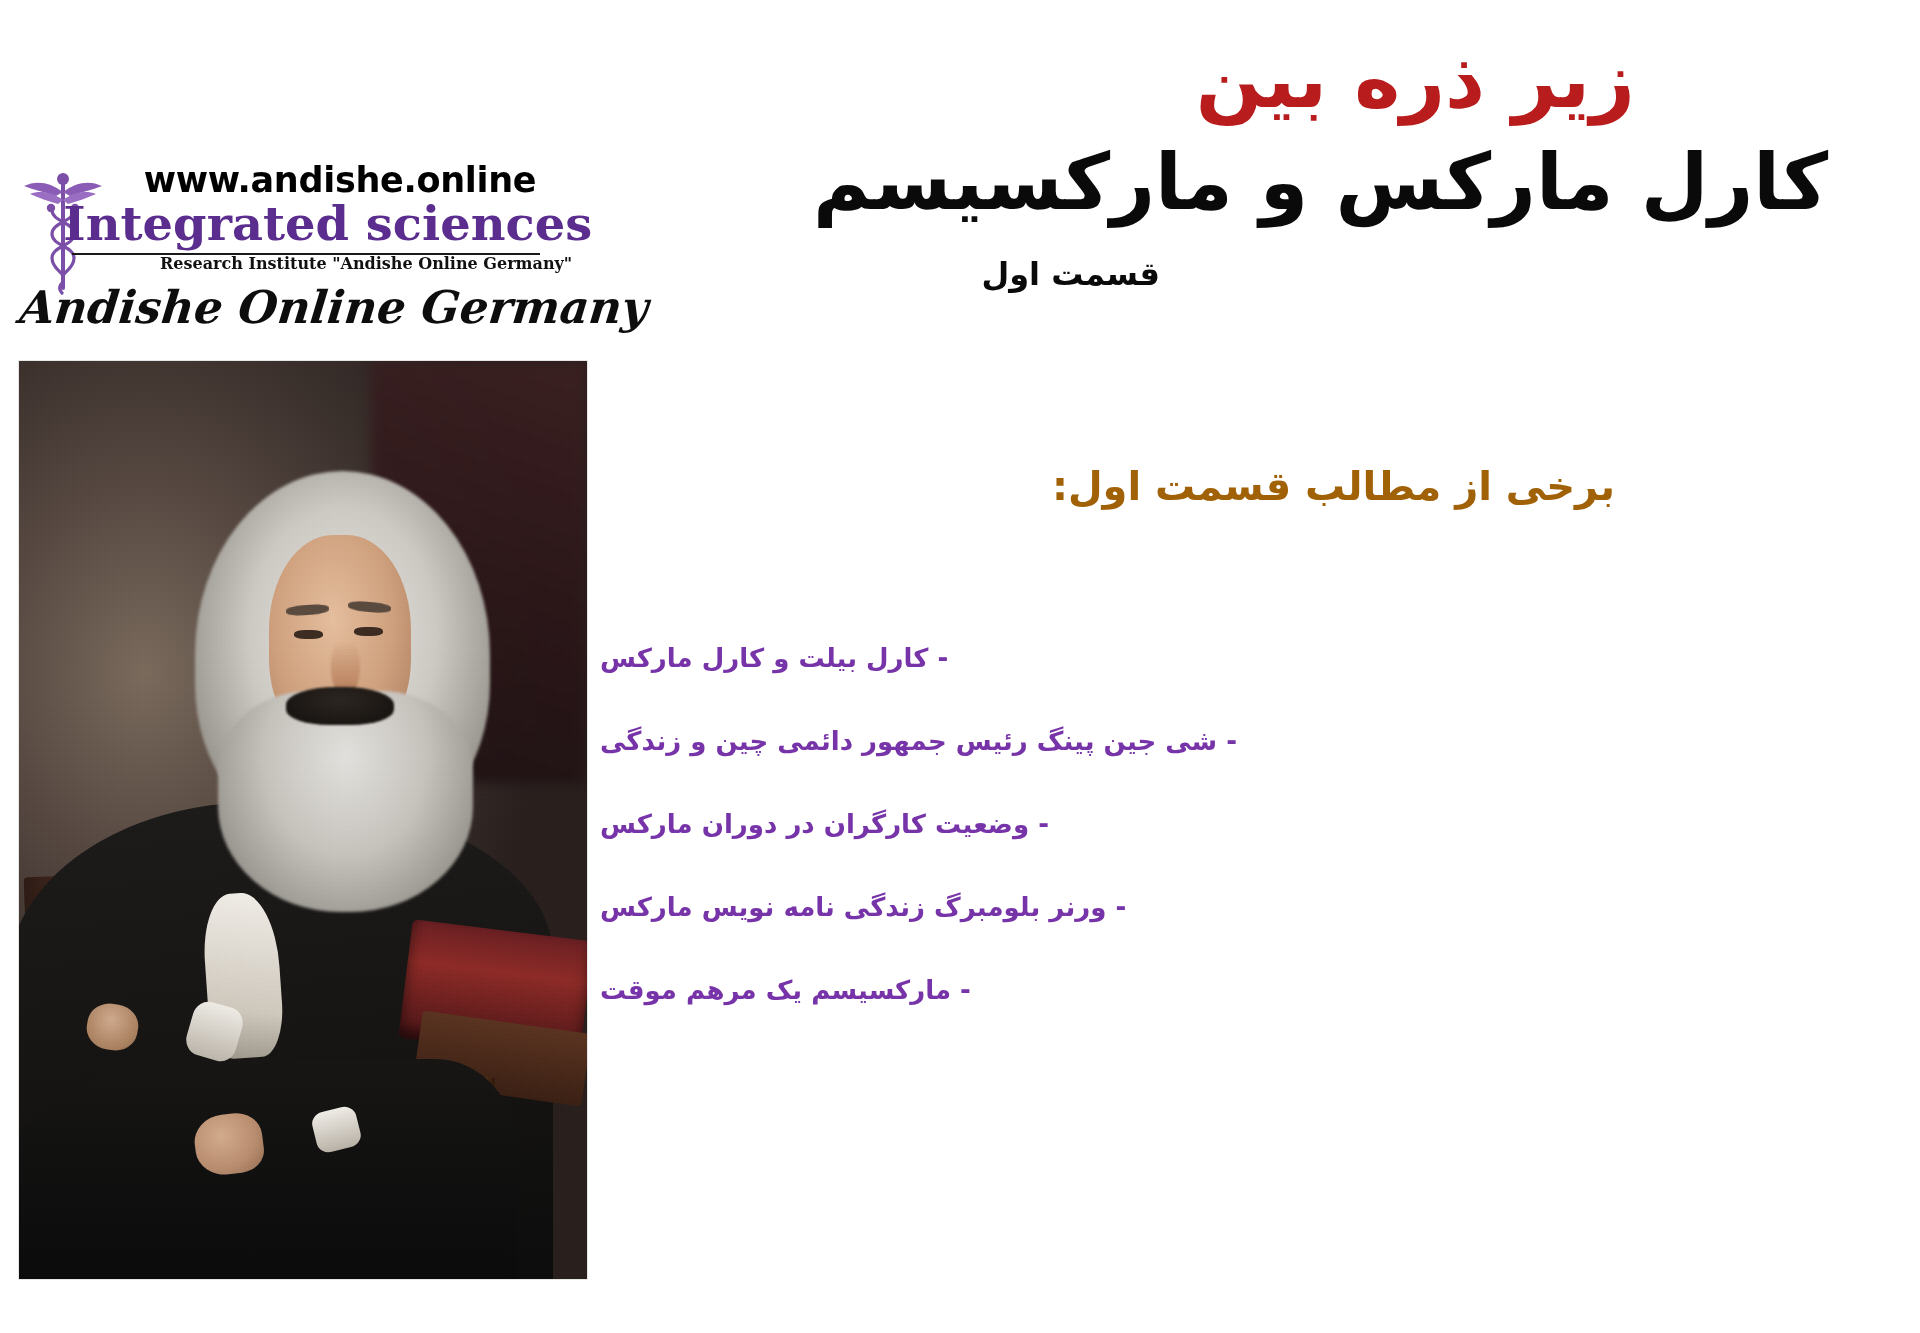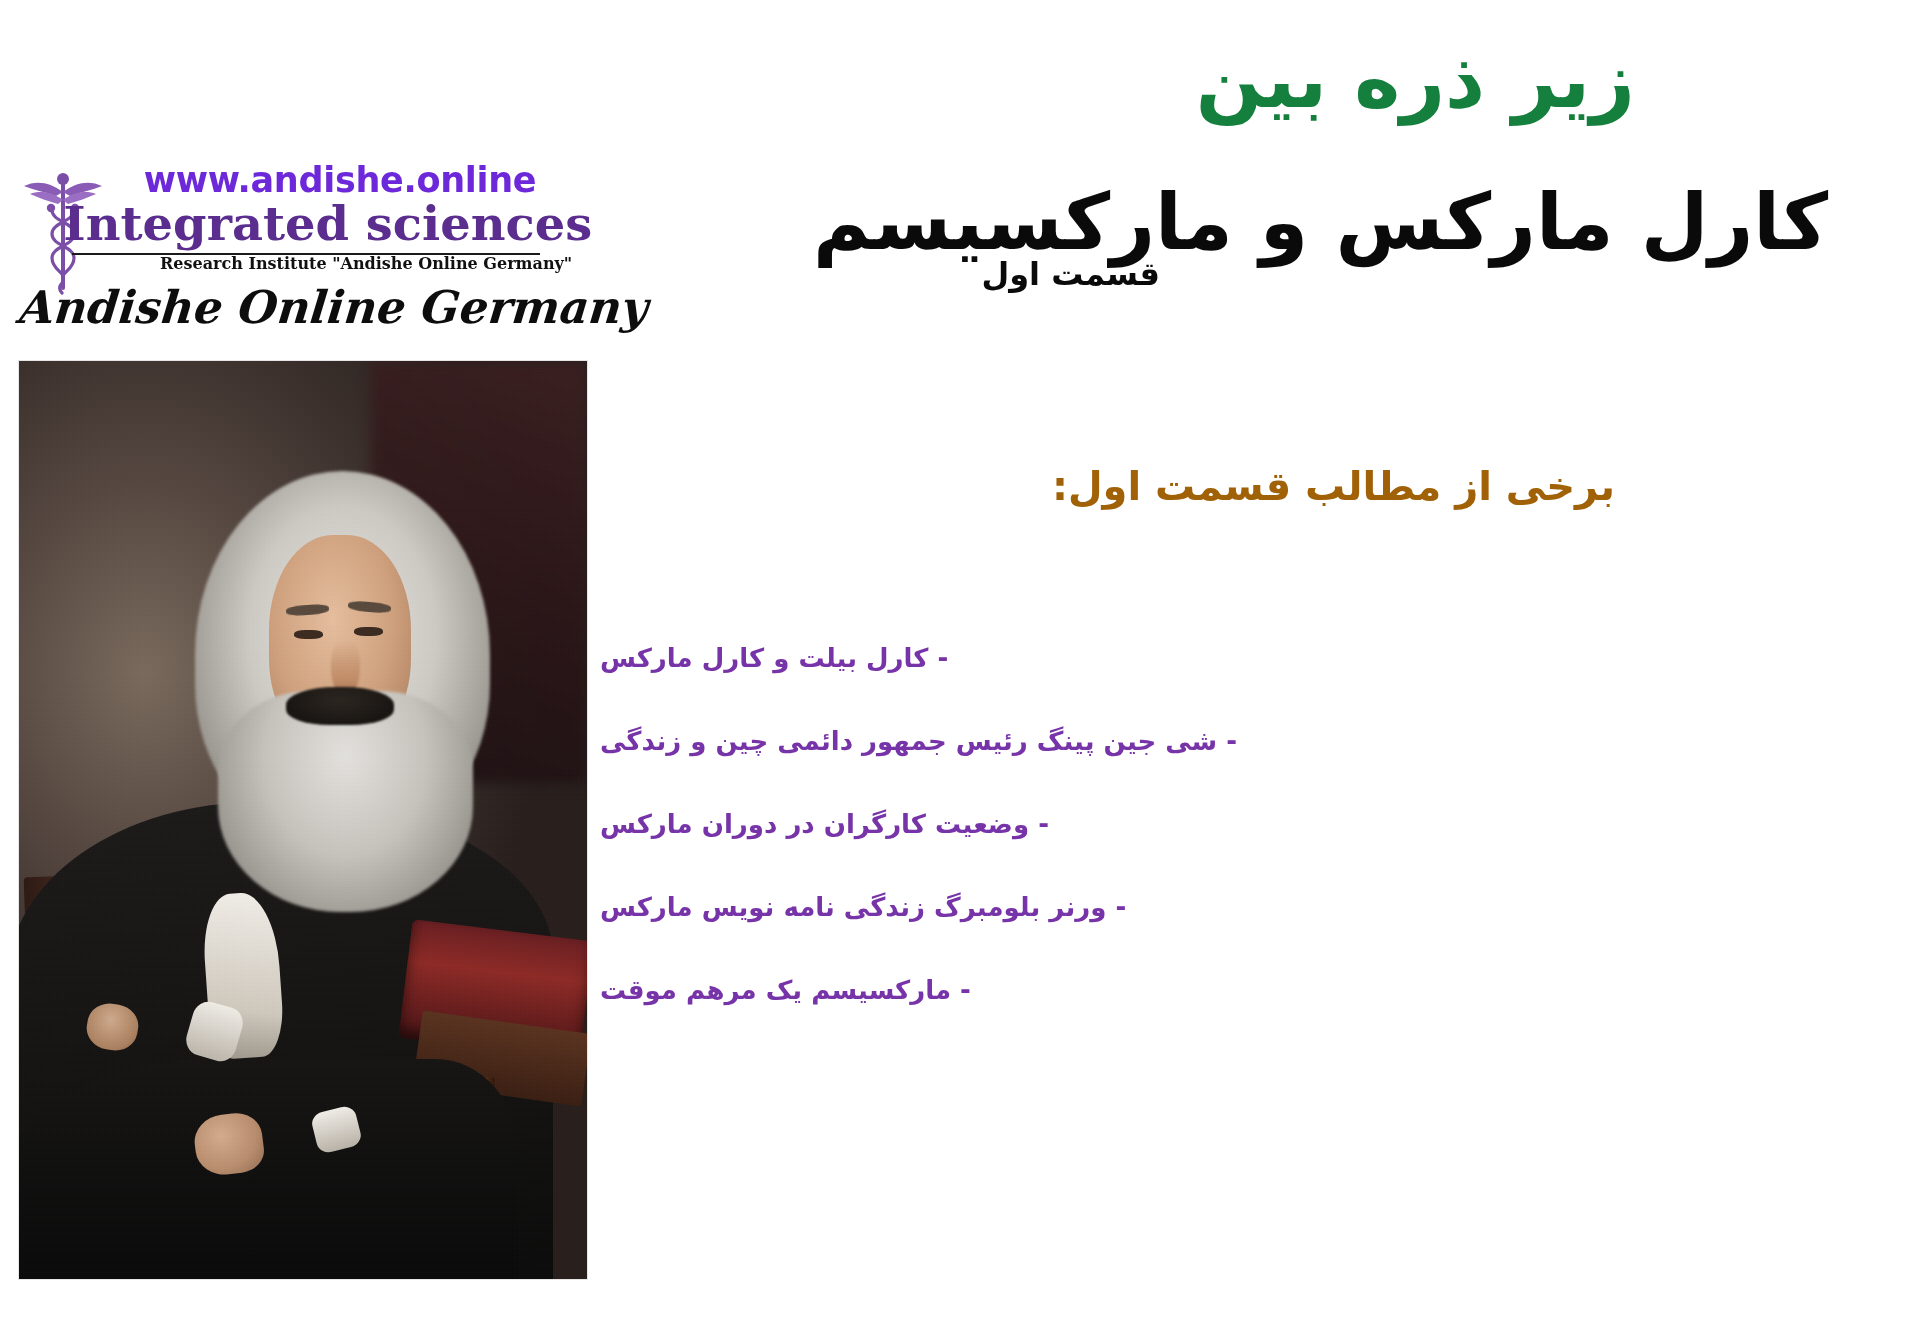"زیر ذره بین" #title-line1 { color: #15803d -> #b91c1c }
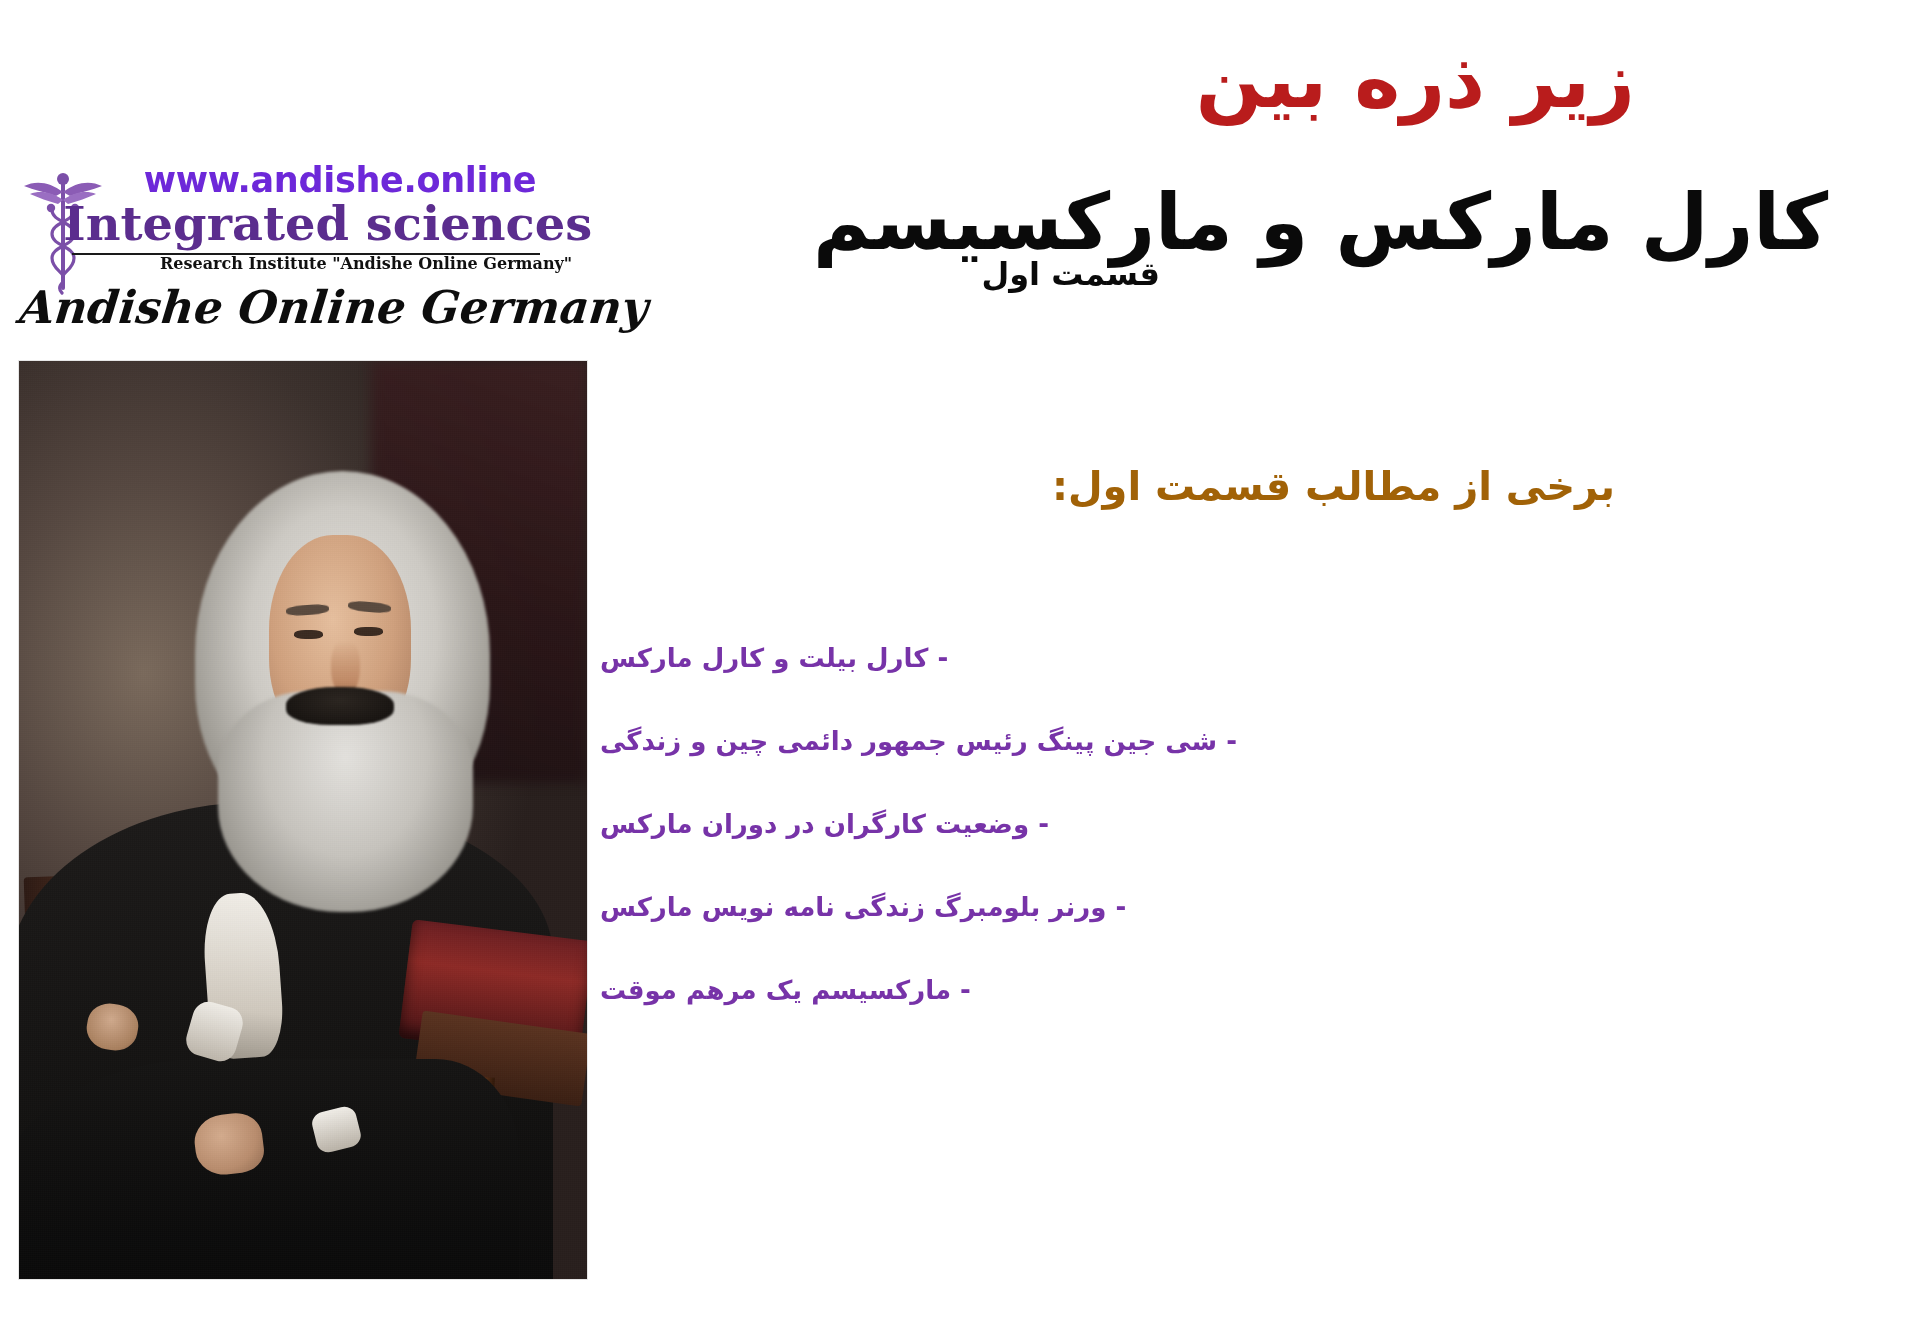"www.andishe.online" #logo-url { color: #6d28d9 -> #000000 }
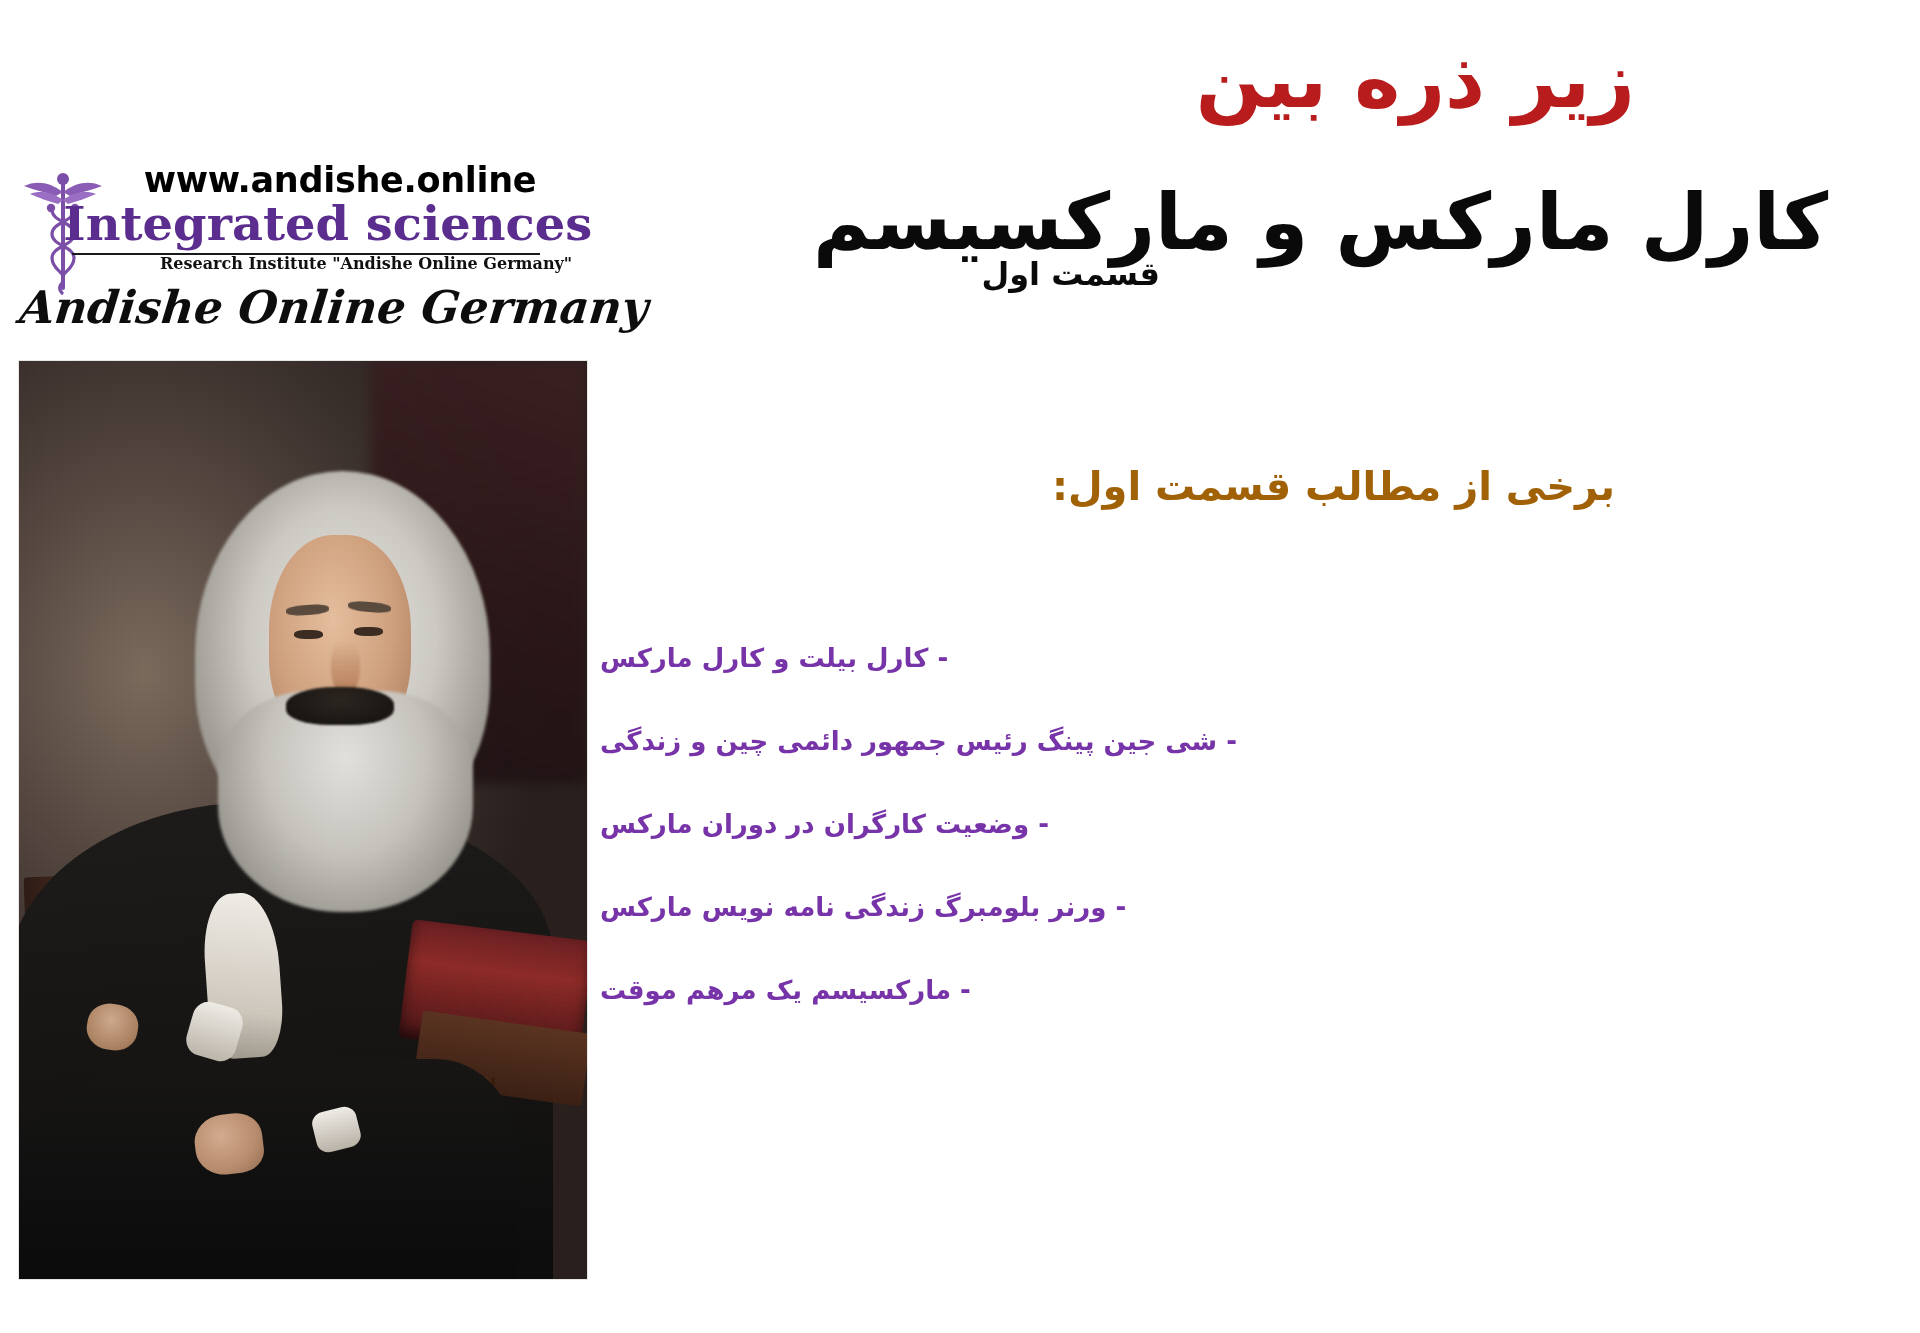"کارل مارکس و مارکسیسم" #title-line2 { margin-top: 40px -> none }
